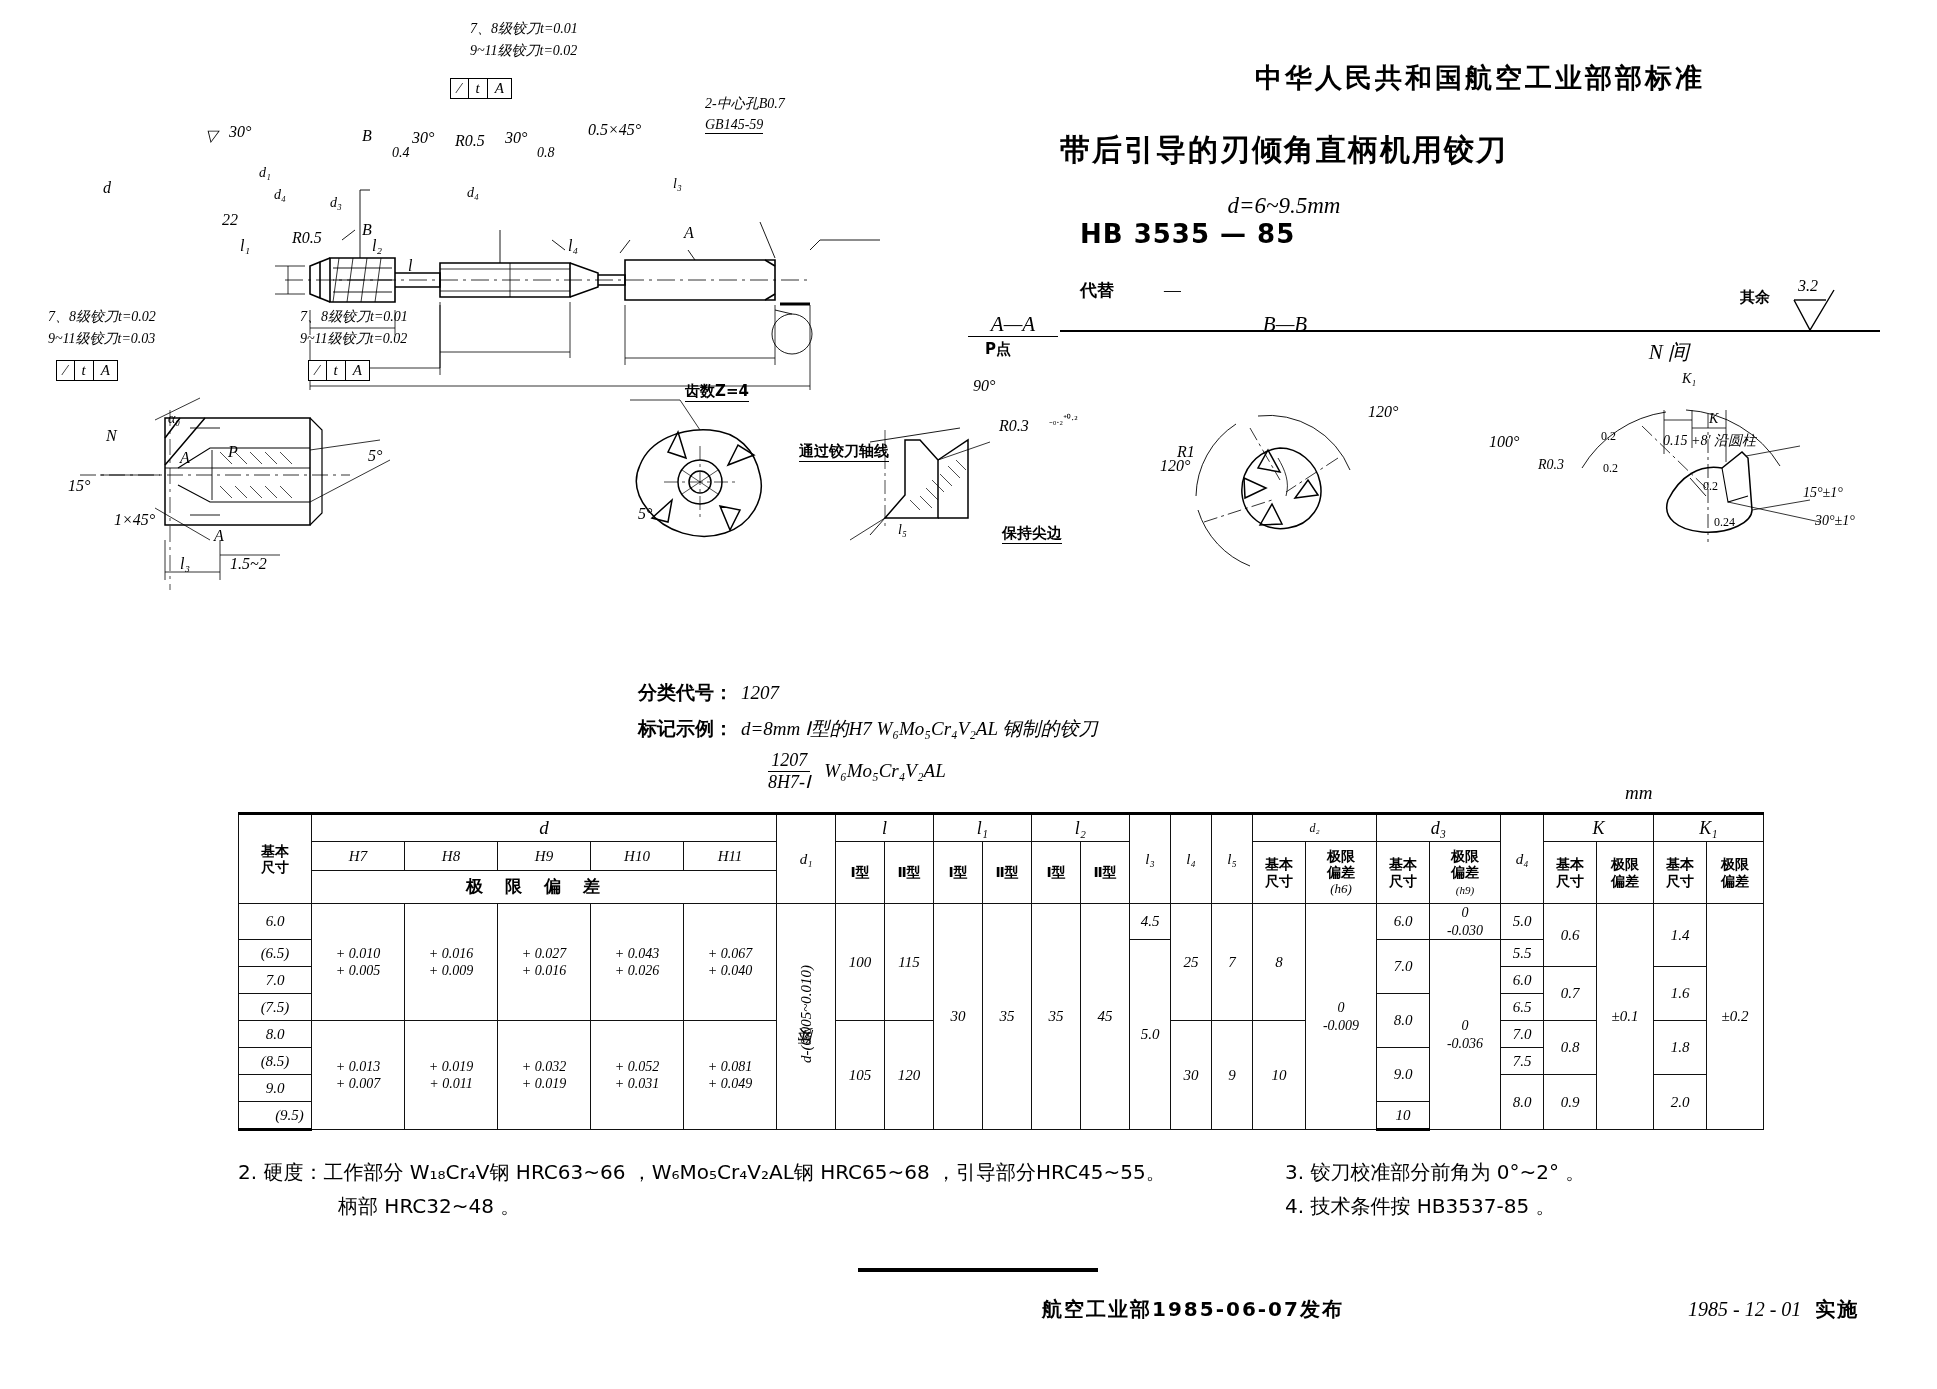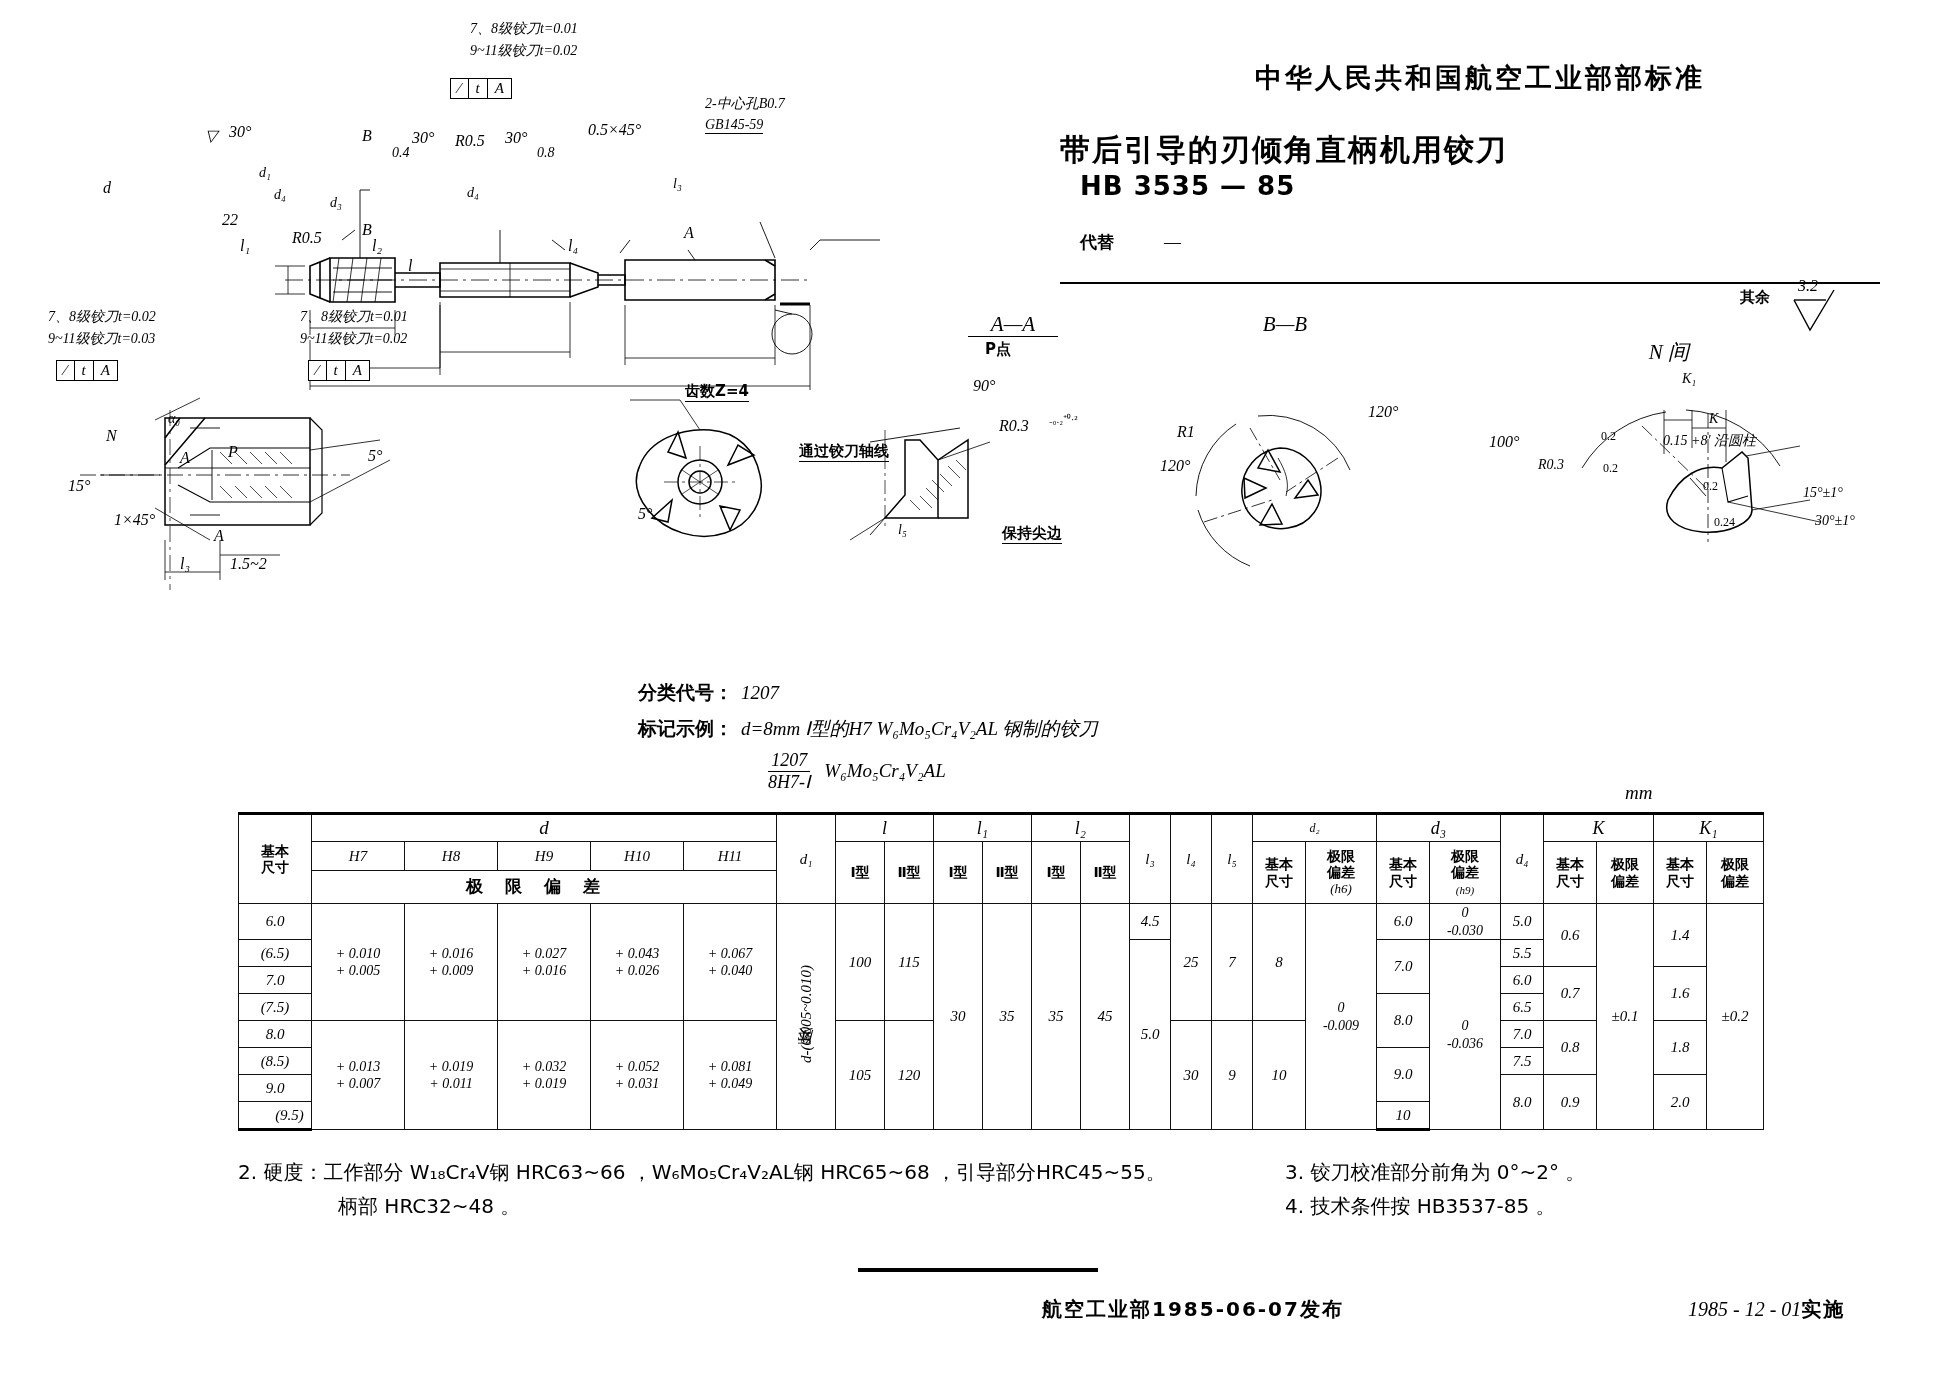"d=6~9.5mm" div.hw { html: none -> <div>d=6~9.5mm</div> }
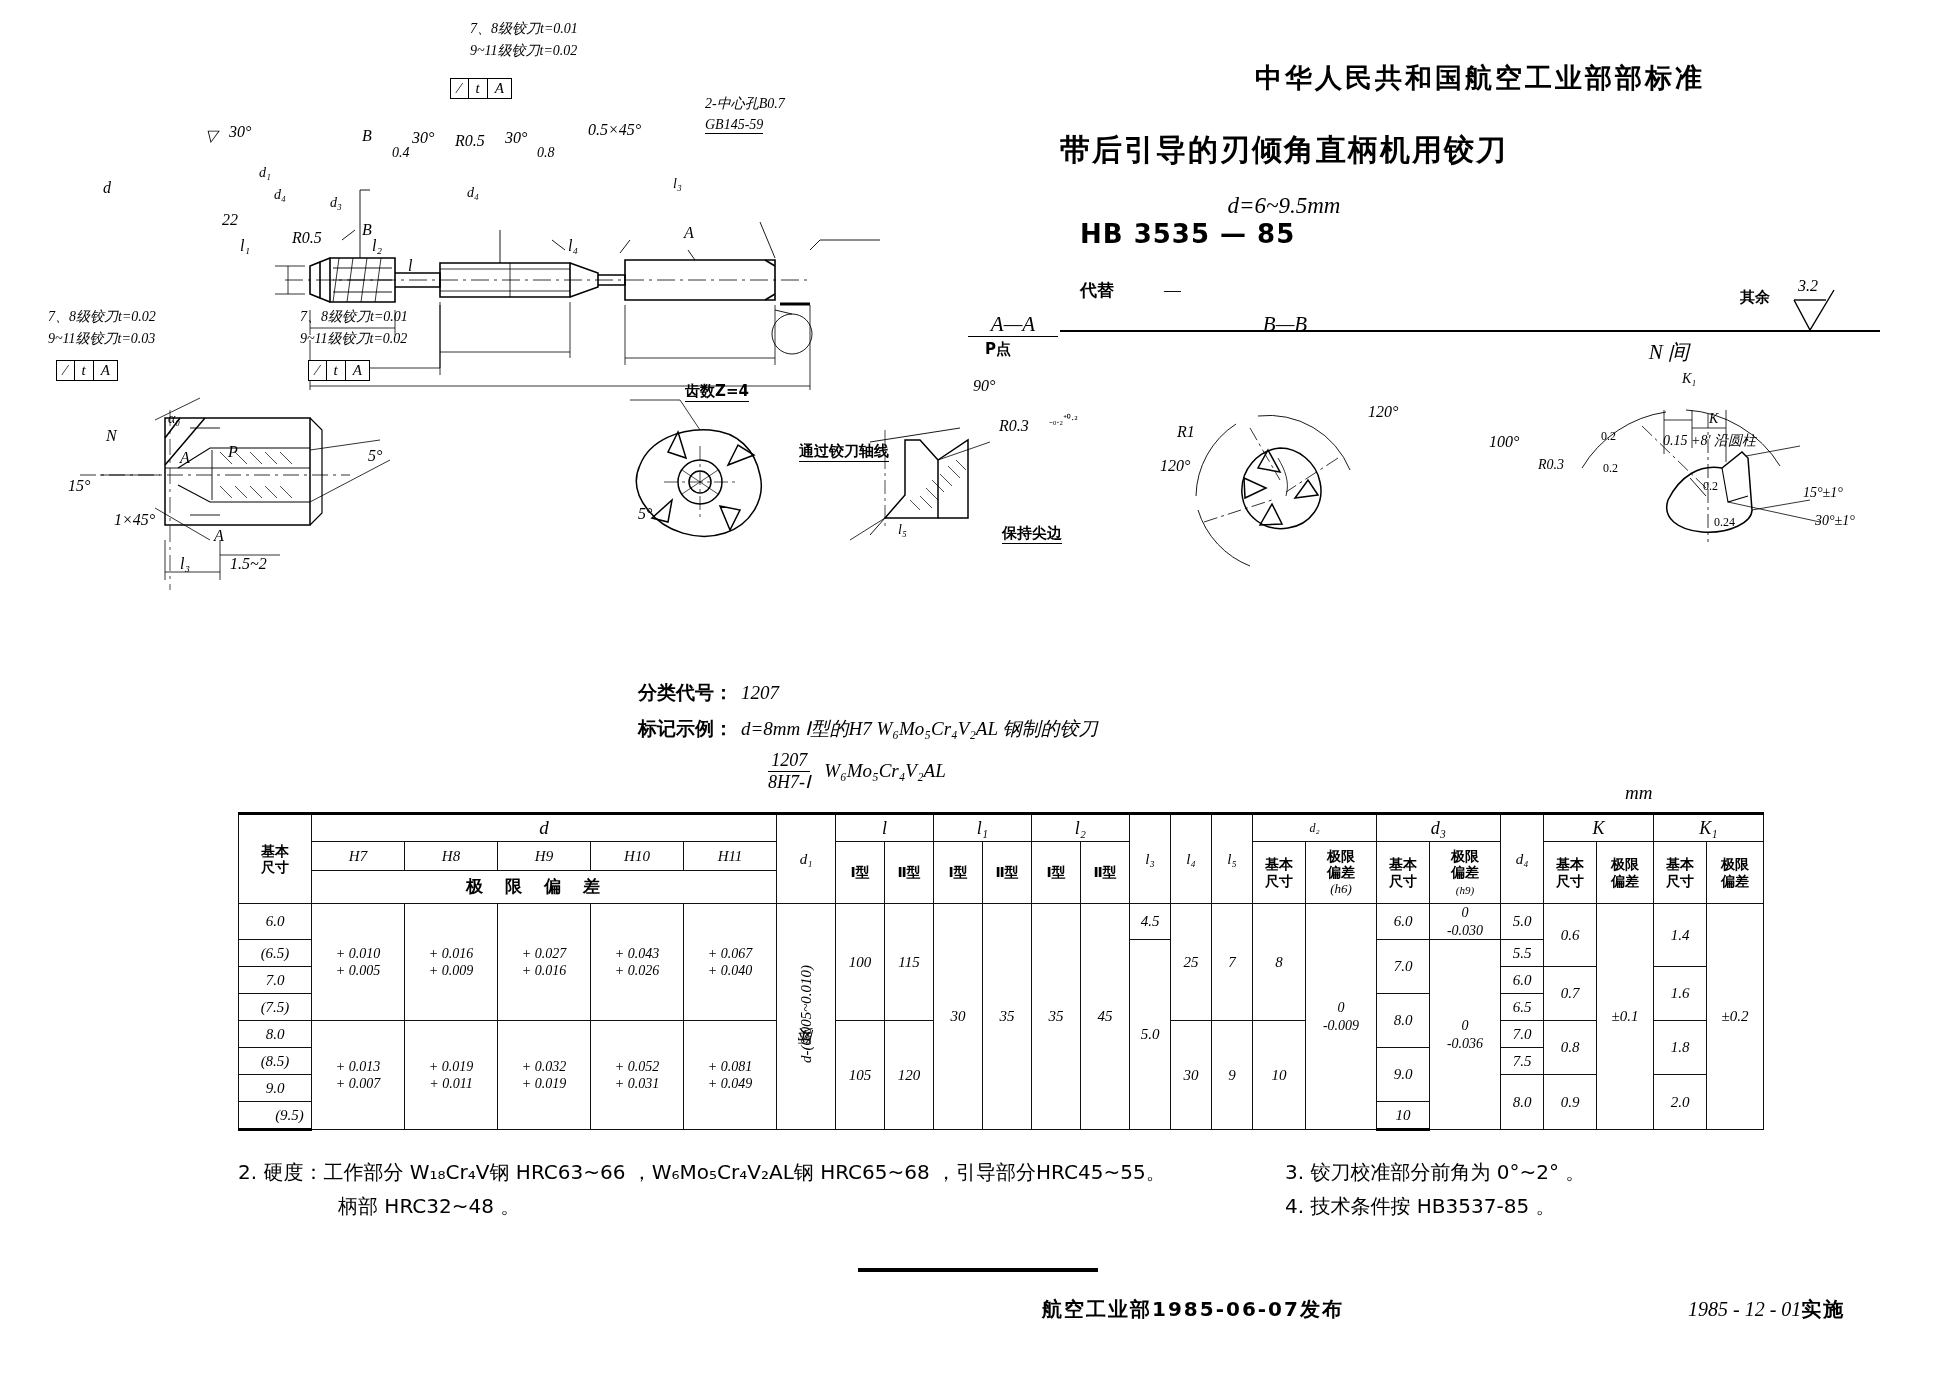"R1" div.abs { top: 424px -> 444px }
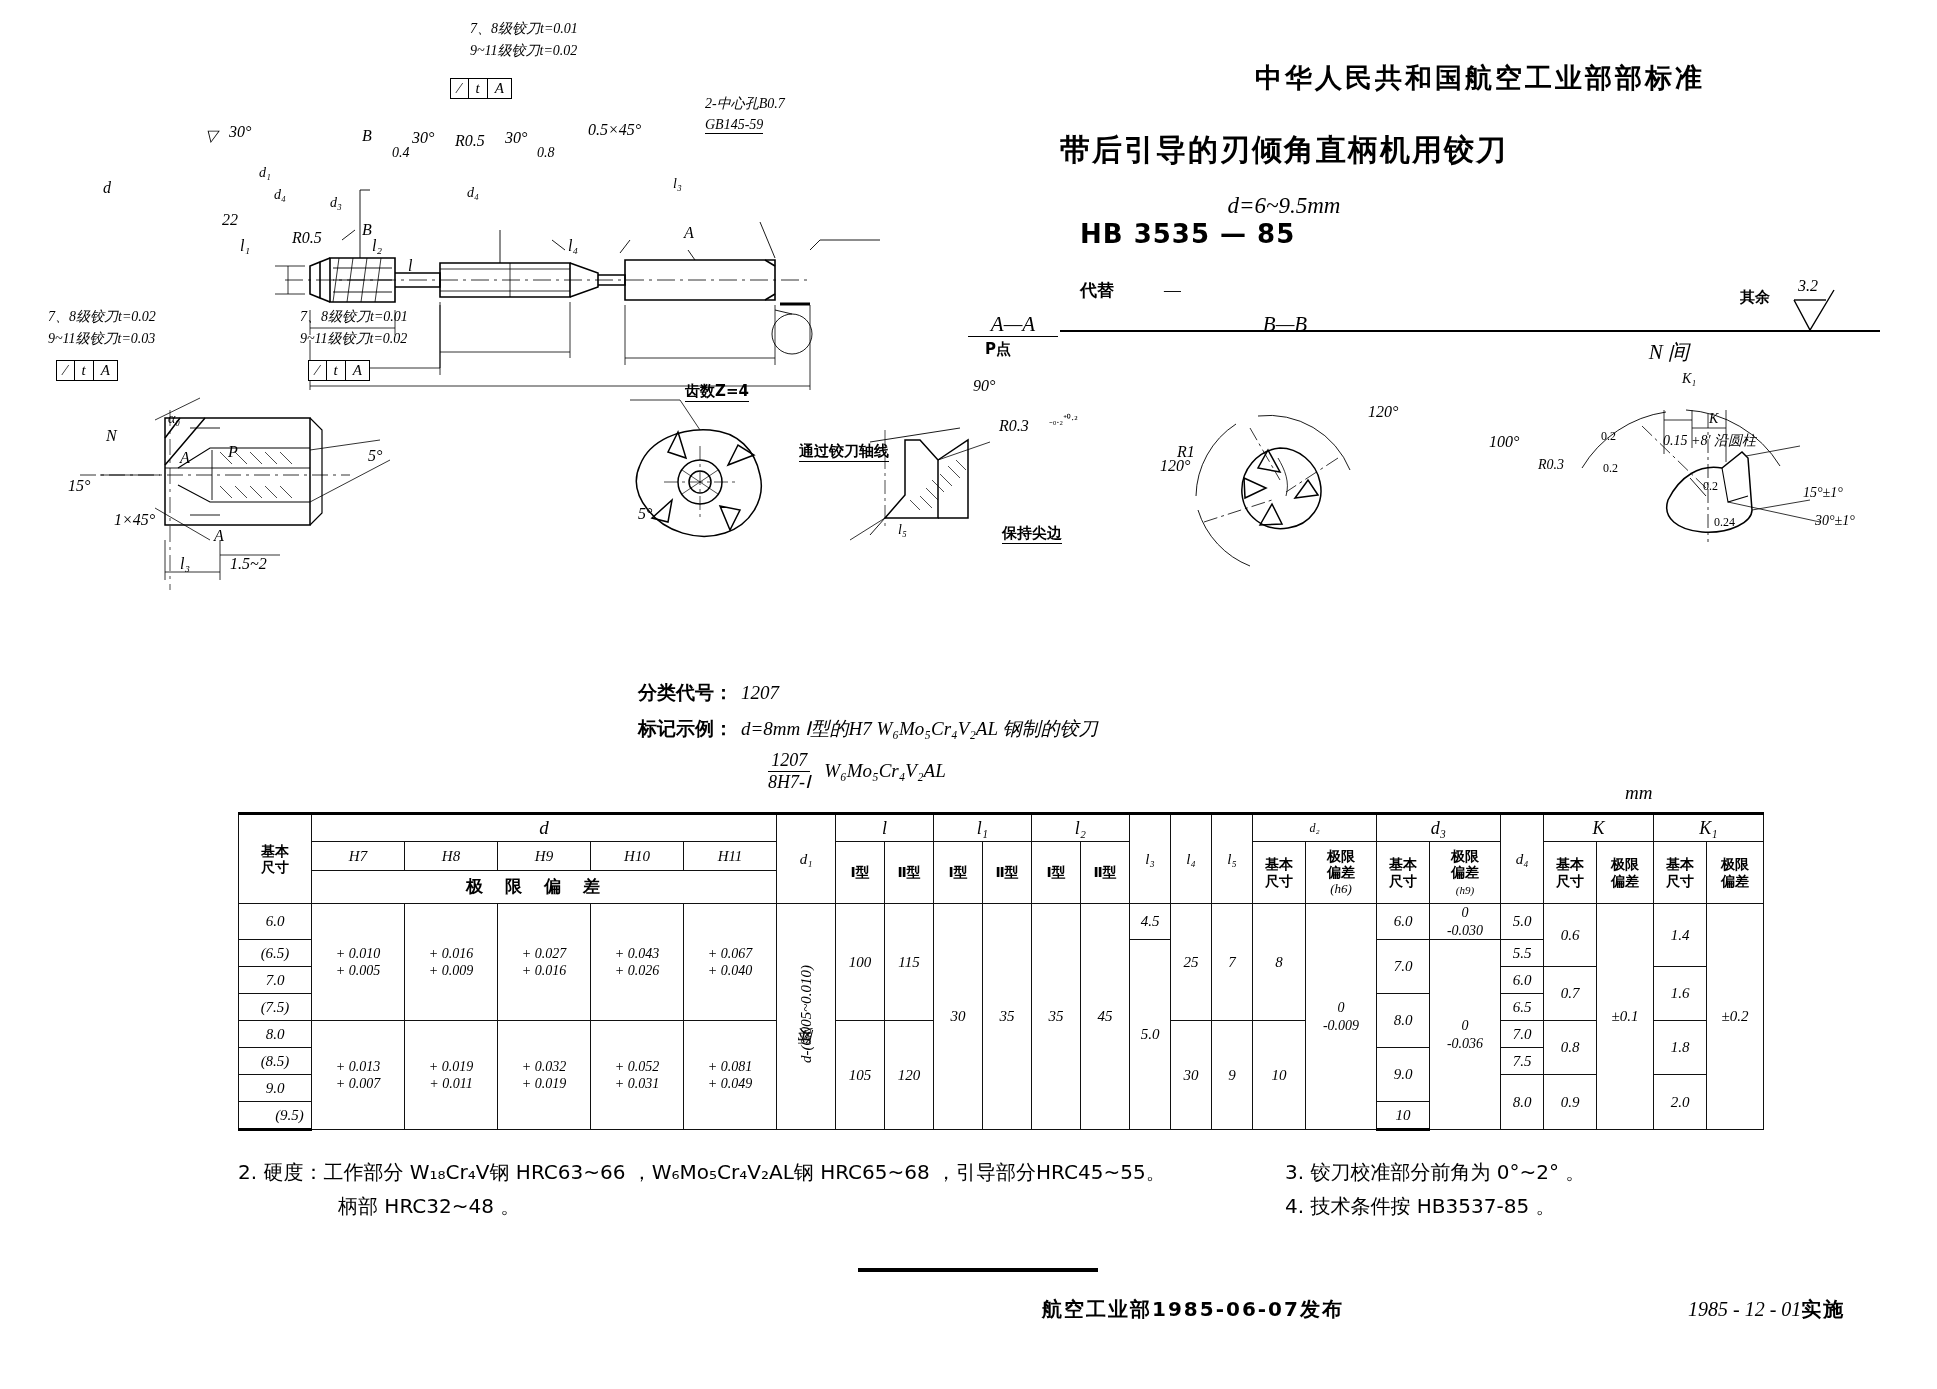"1985 - 12 - 01" div.abs { gap: none -> 14px }
